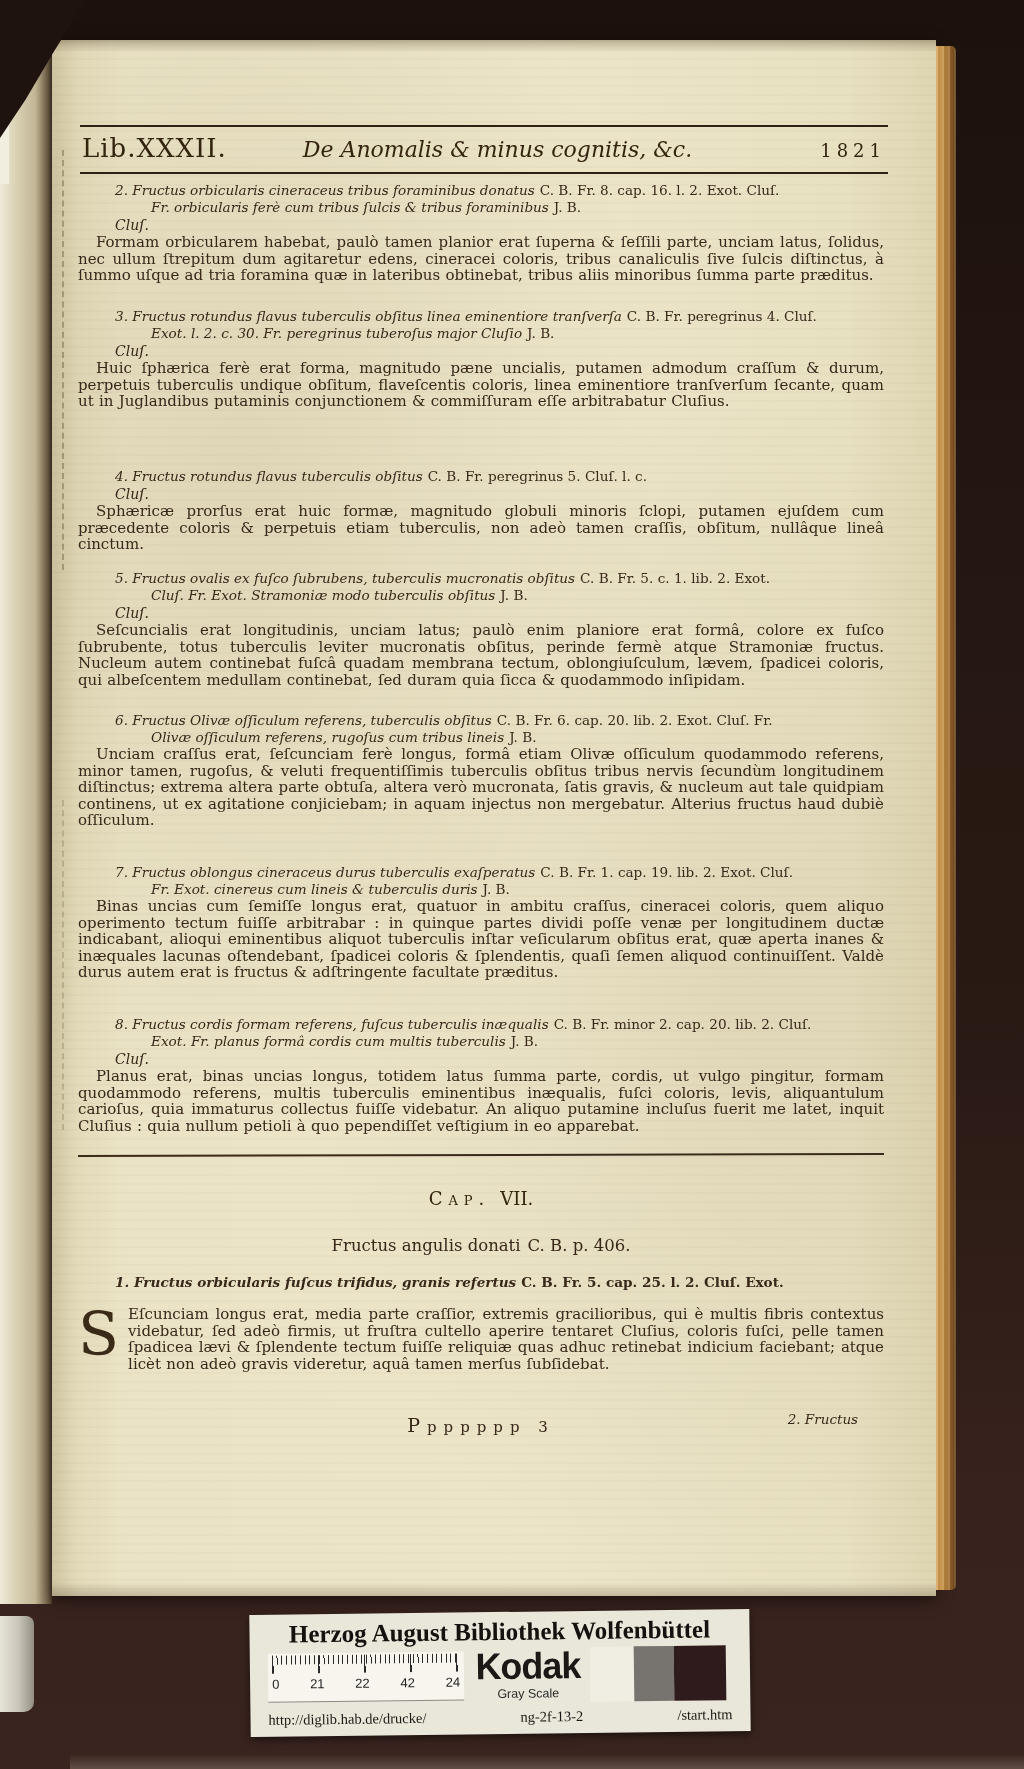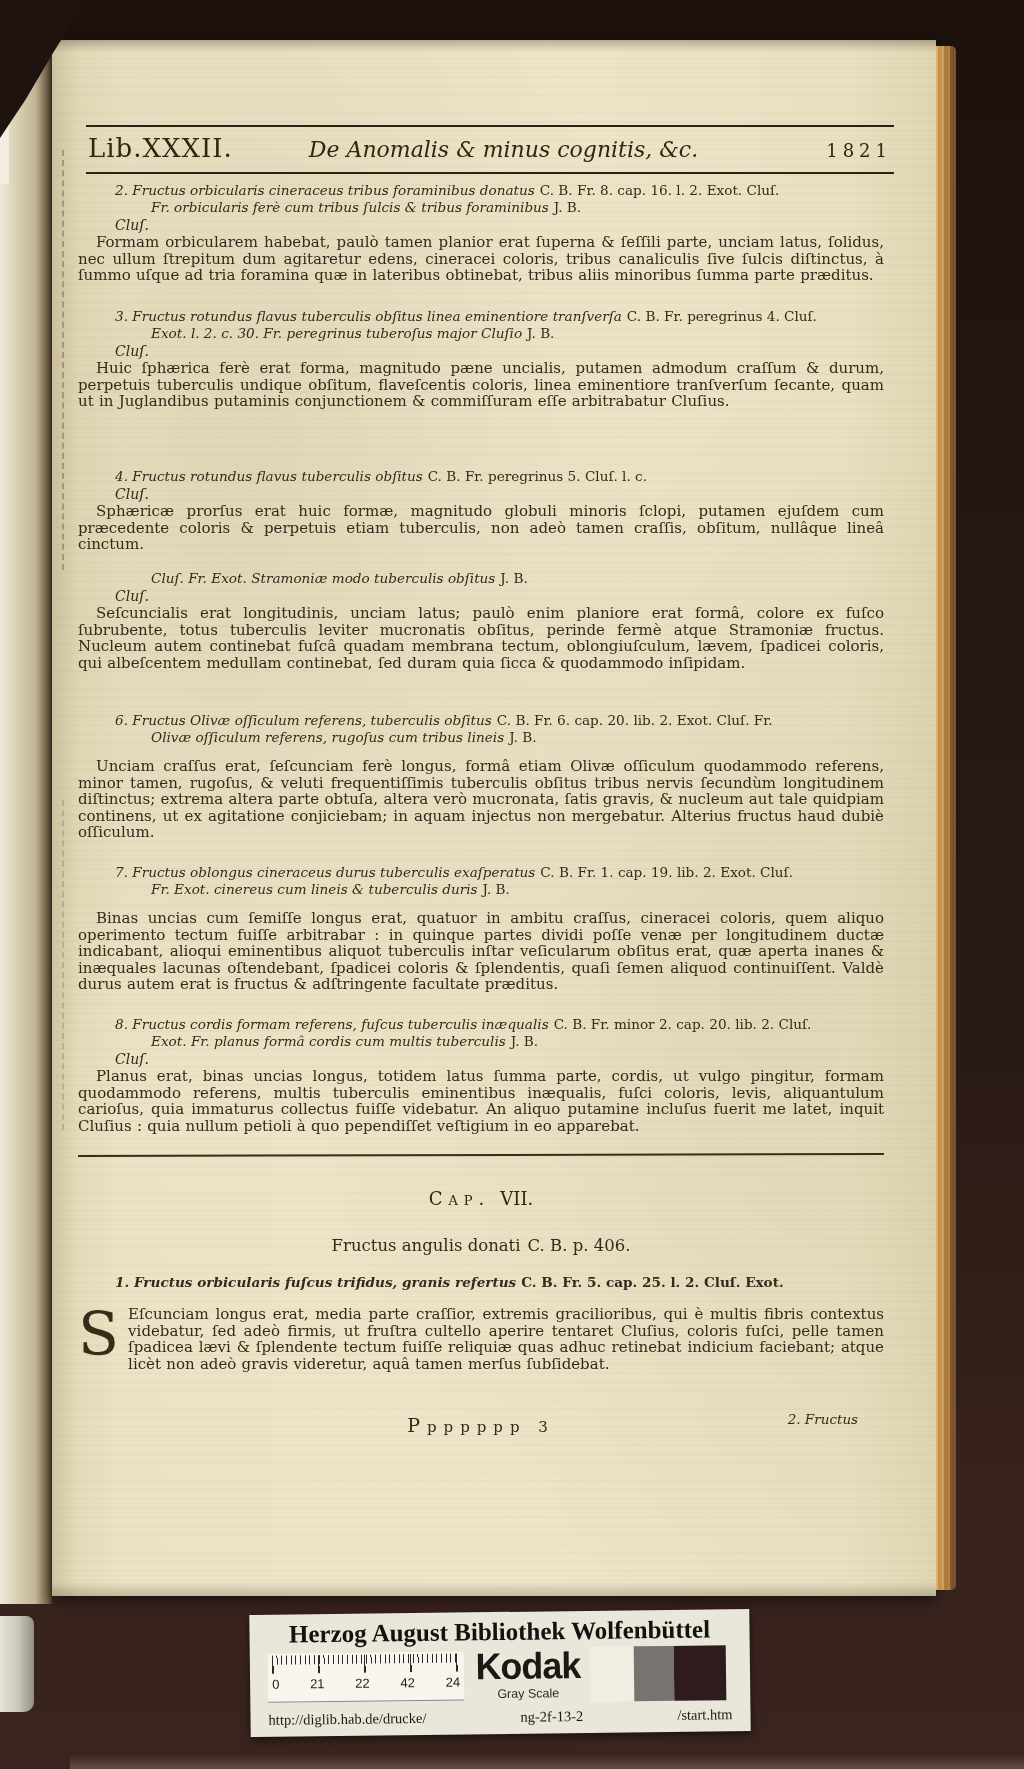"Lib.XXXII." .header { margin-left: 6px -> none }
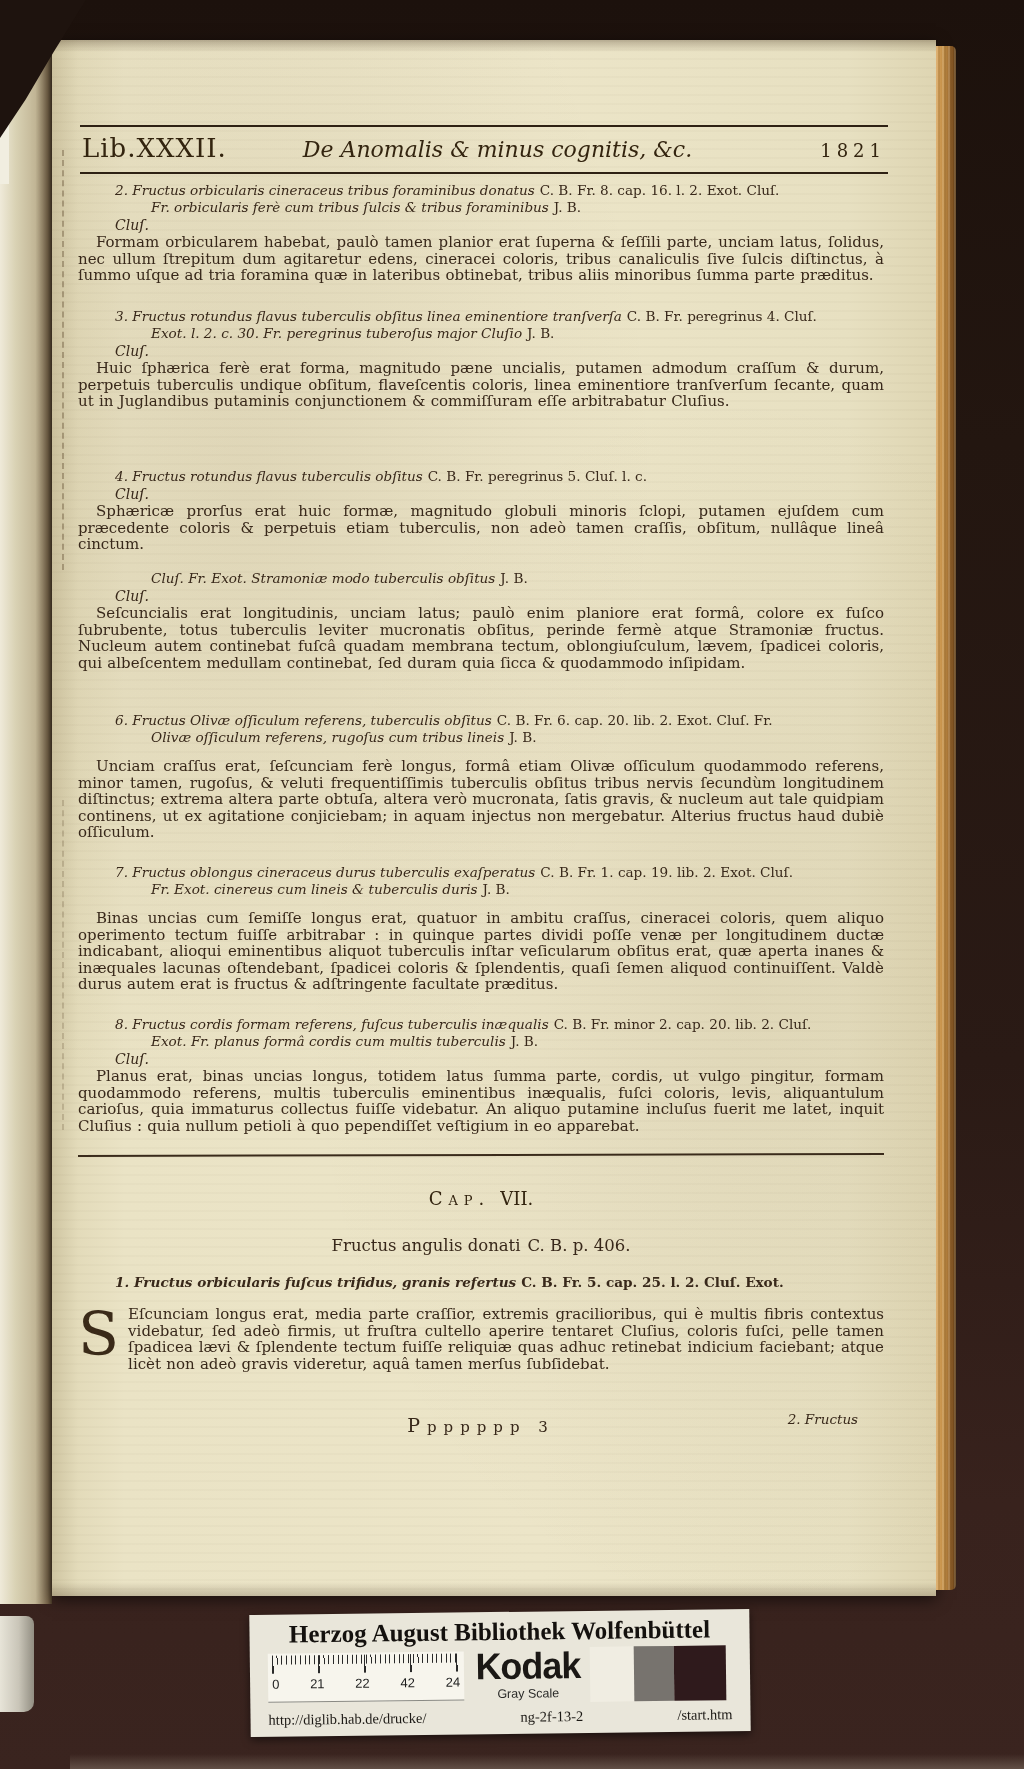"5. Fructus ovalis ex fuſco" div.h { html: none -> <div> <span>5. Fructus ovalis ex fuſco ſubrubens, tuberculis mucronatis obſitus</span><span>C. B. Fr. 5. c. 1. lib. 2. Exot.</span> </div> }
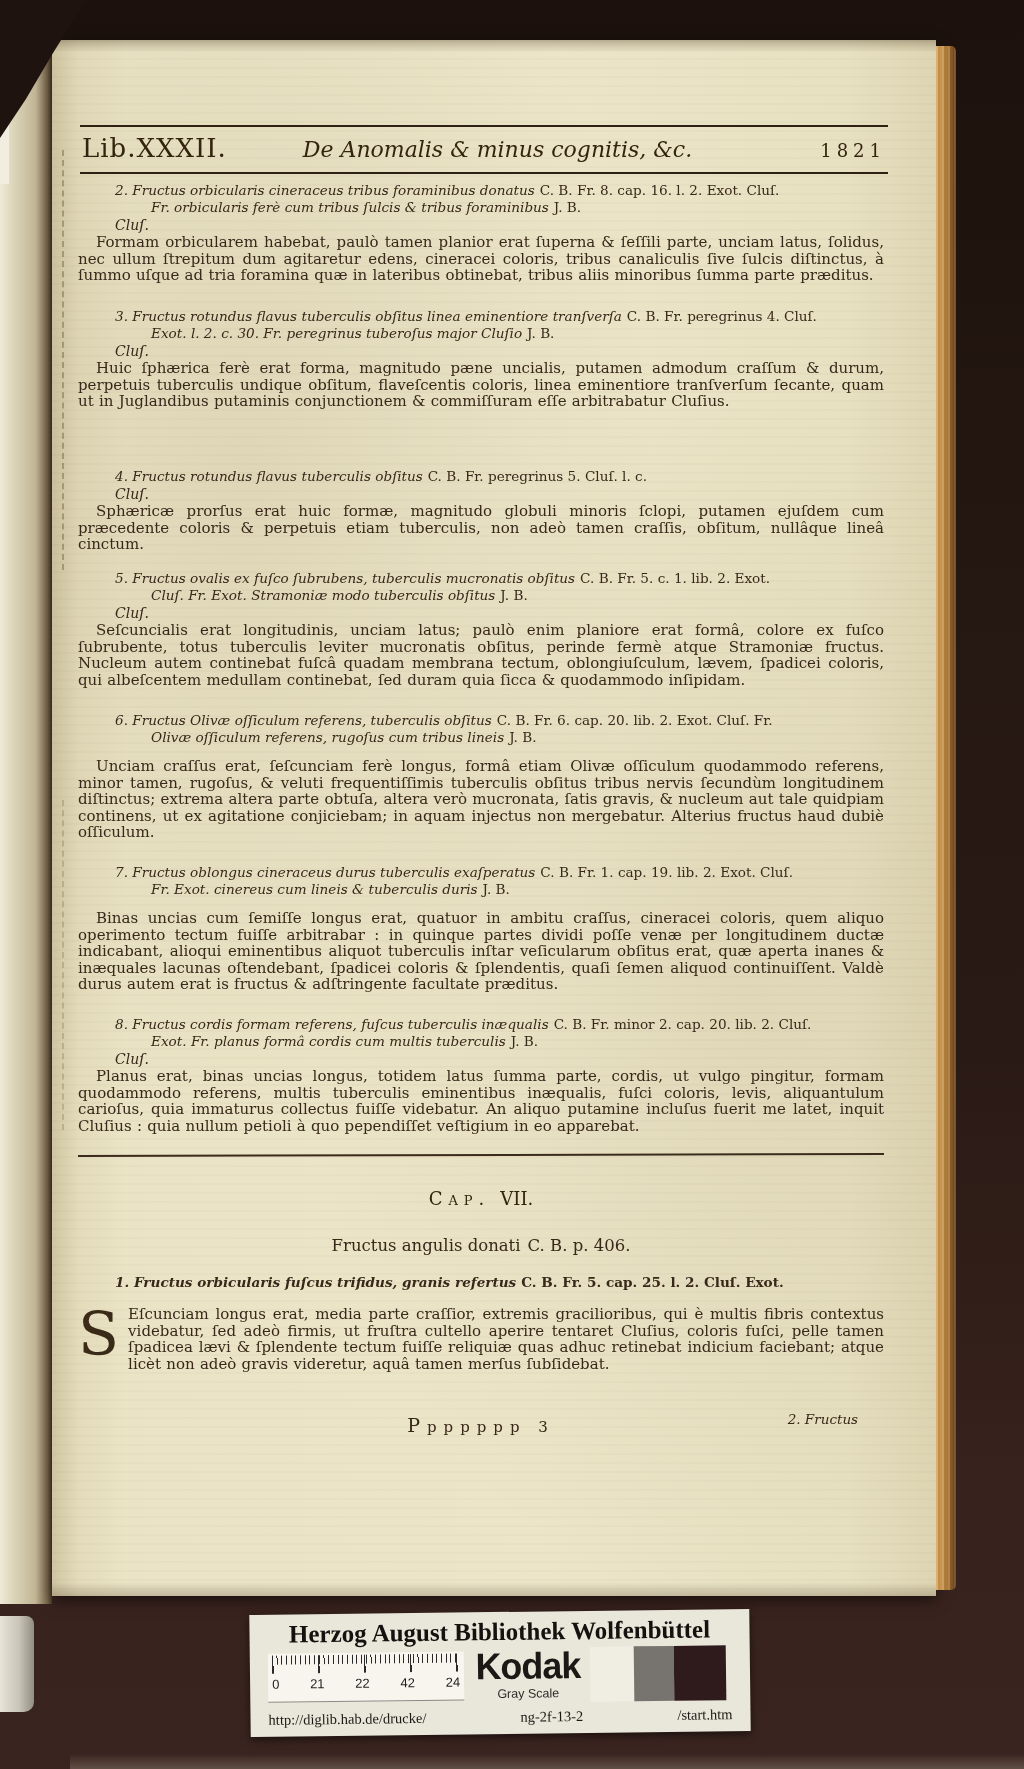"Unciam craſſus erat, ſeſcunciam ferè" .gapped { margin-top: 12px -> none }
